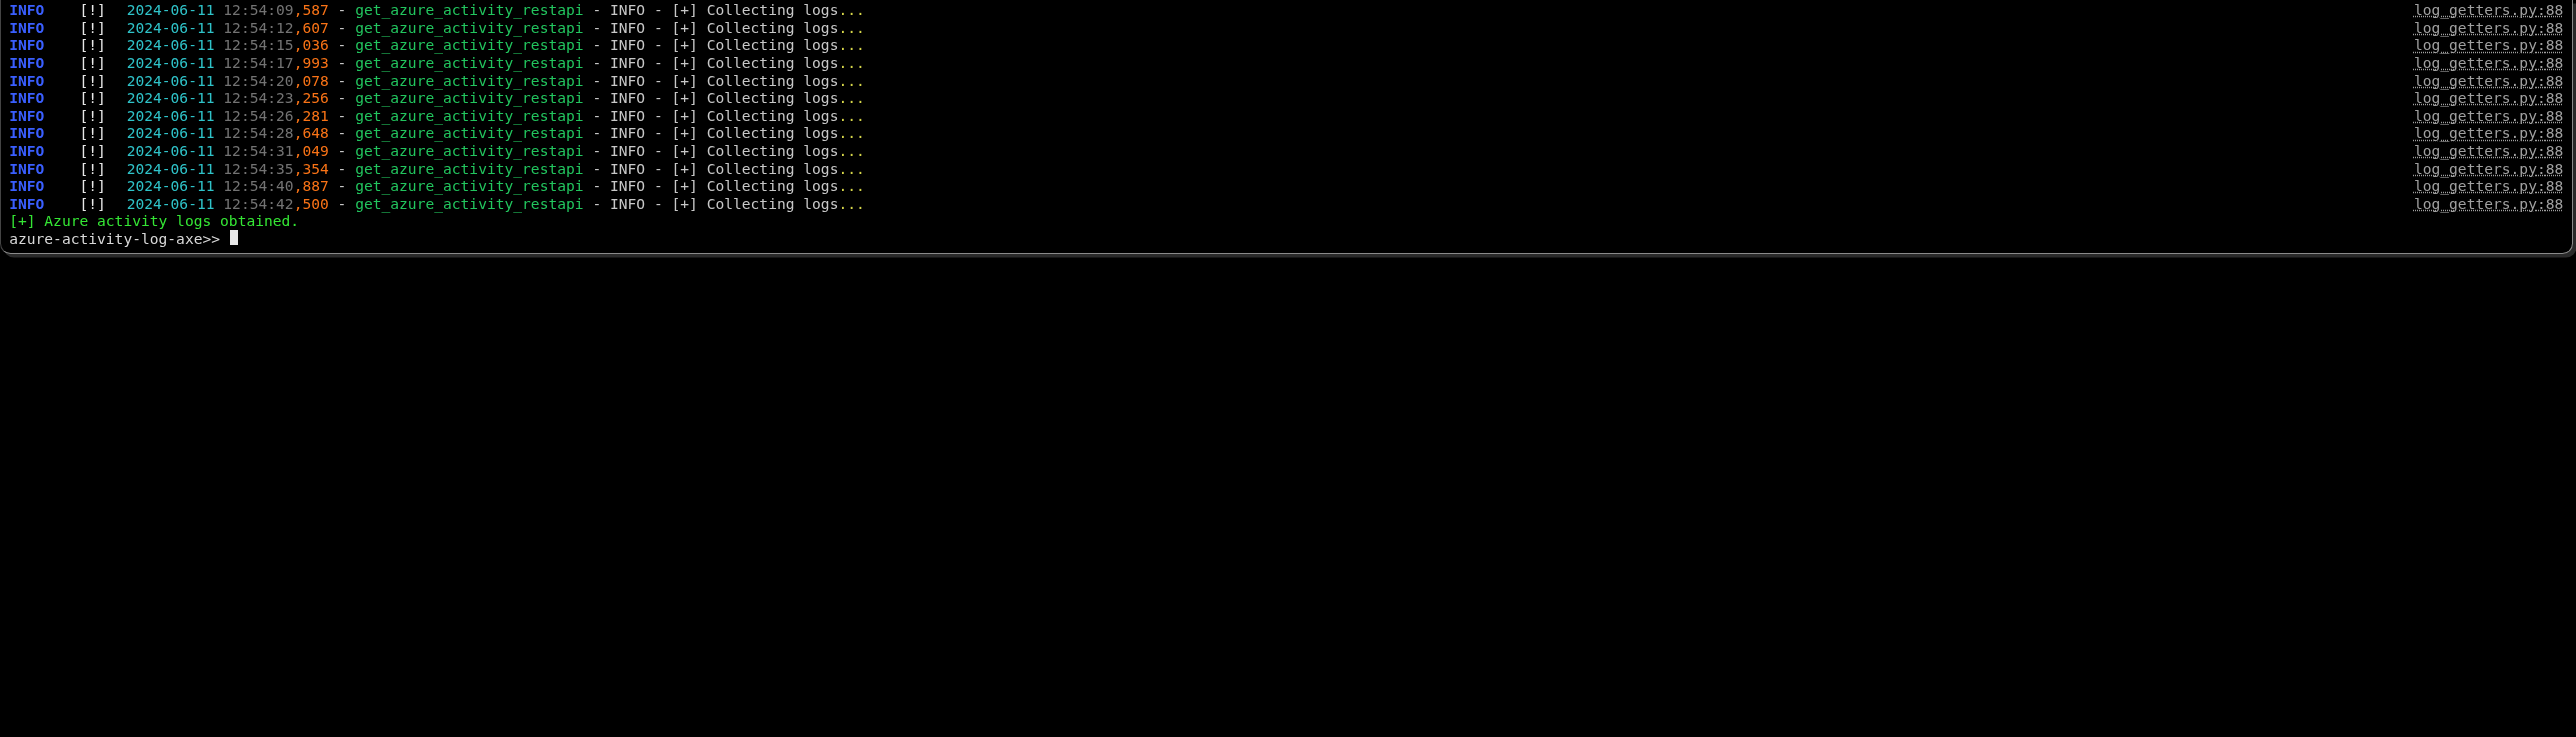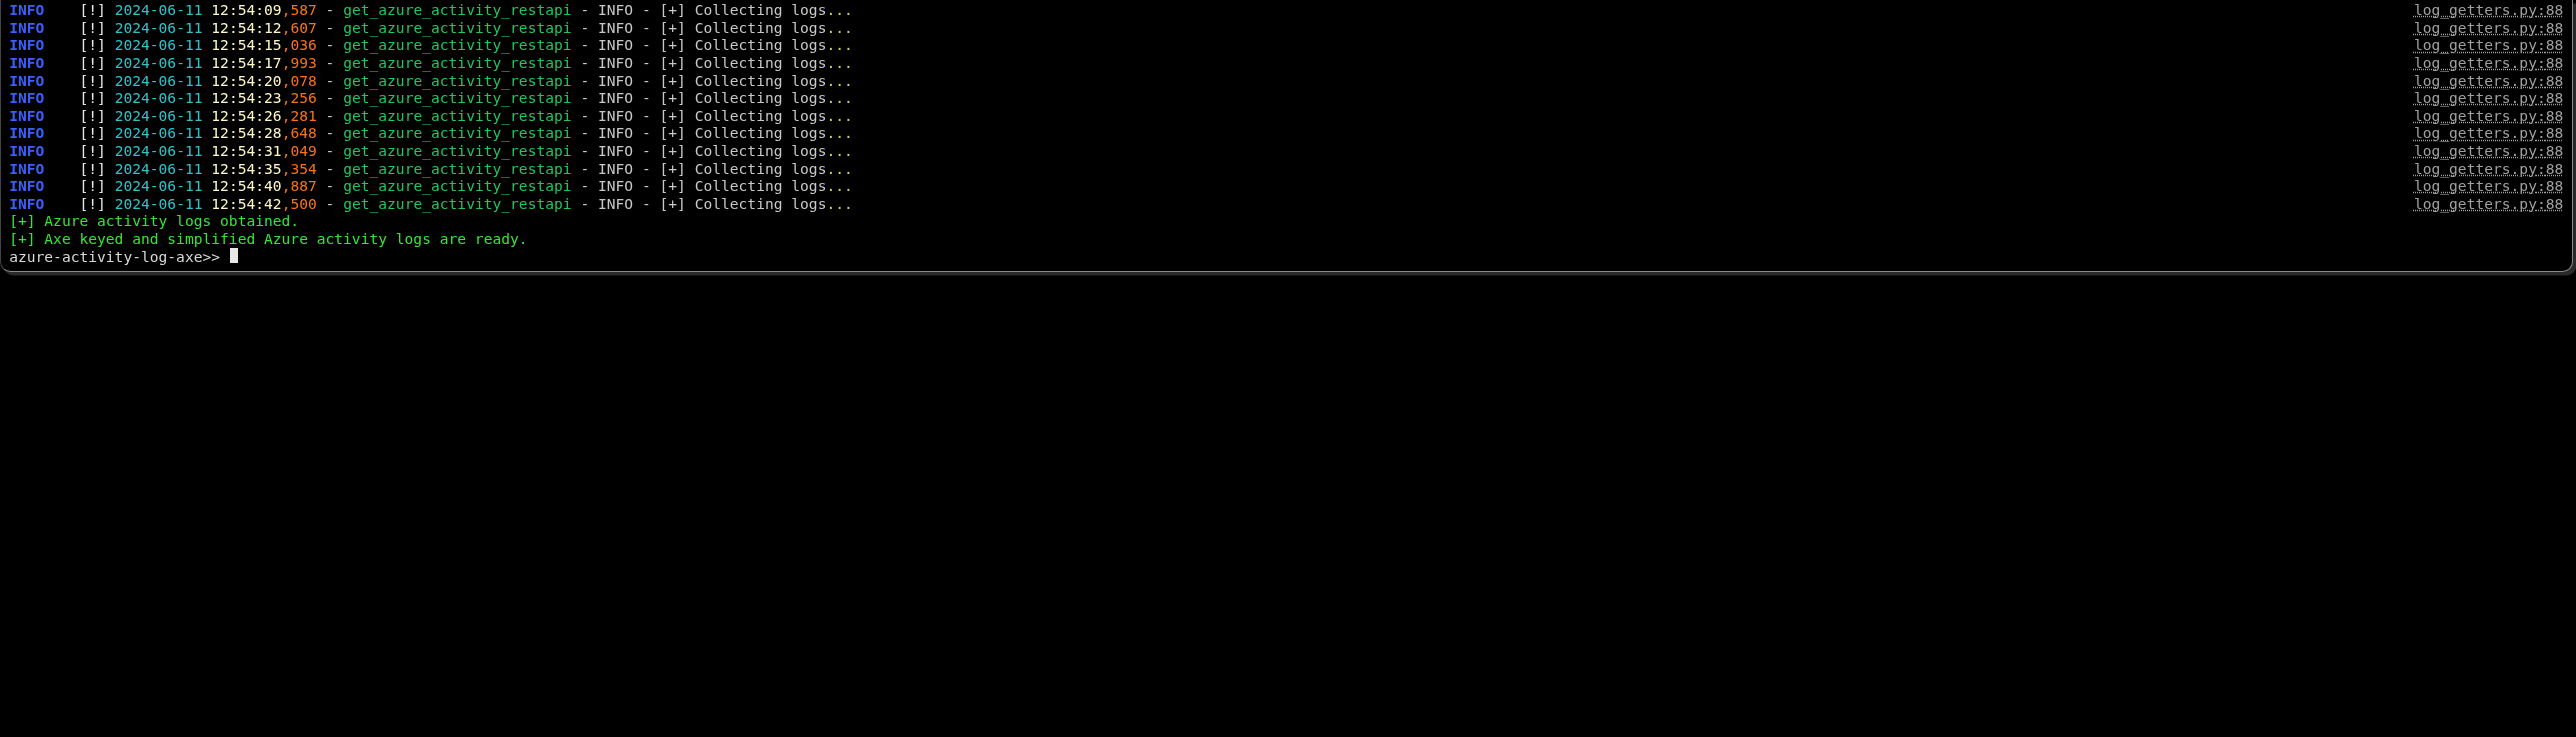"2024-06-11" .date { margin-left: none -> 12px }
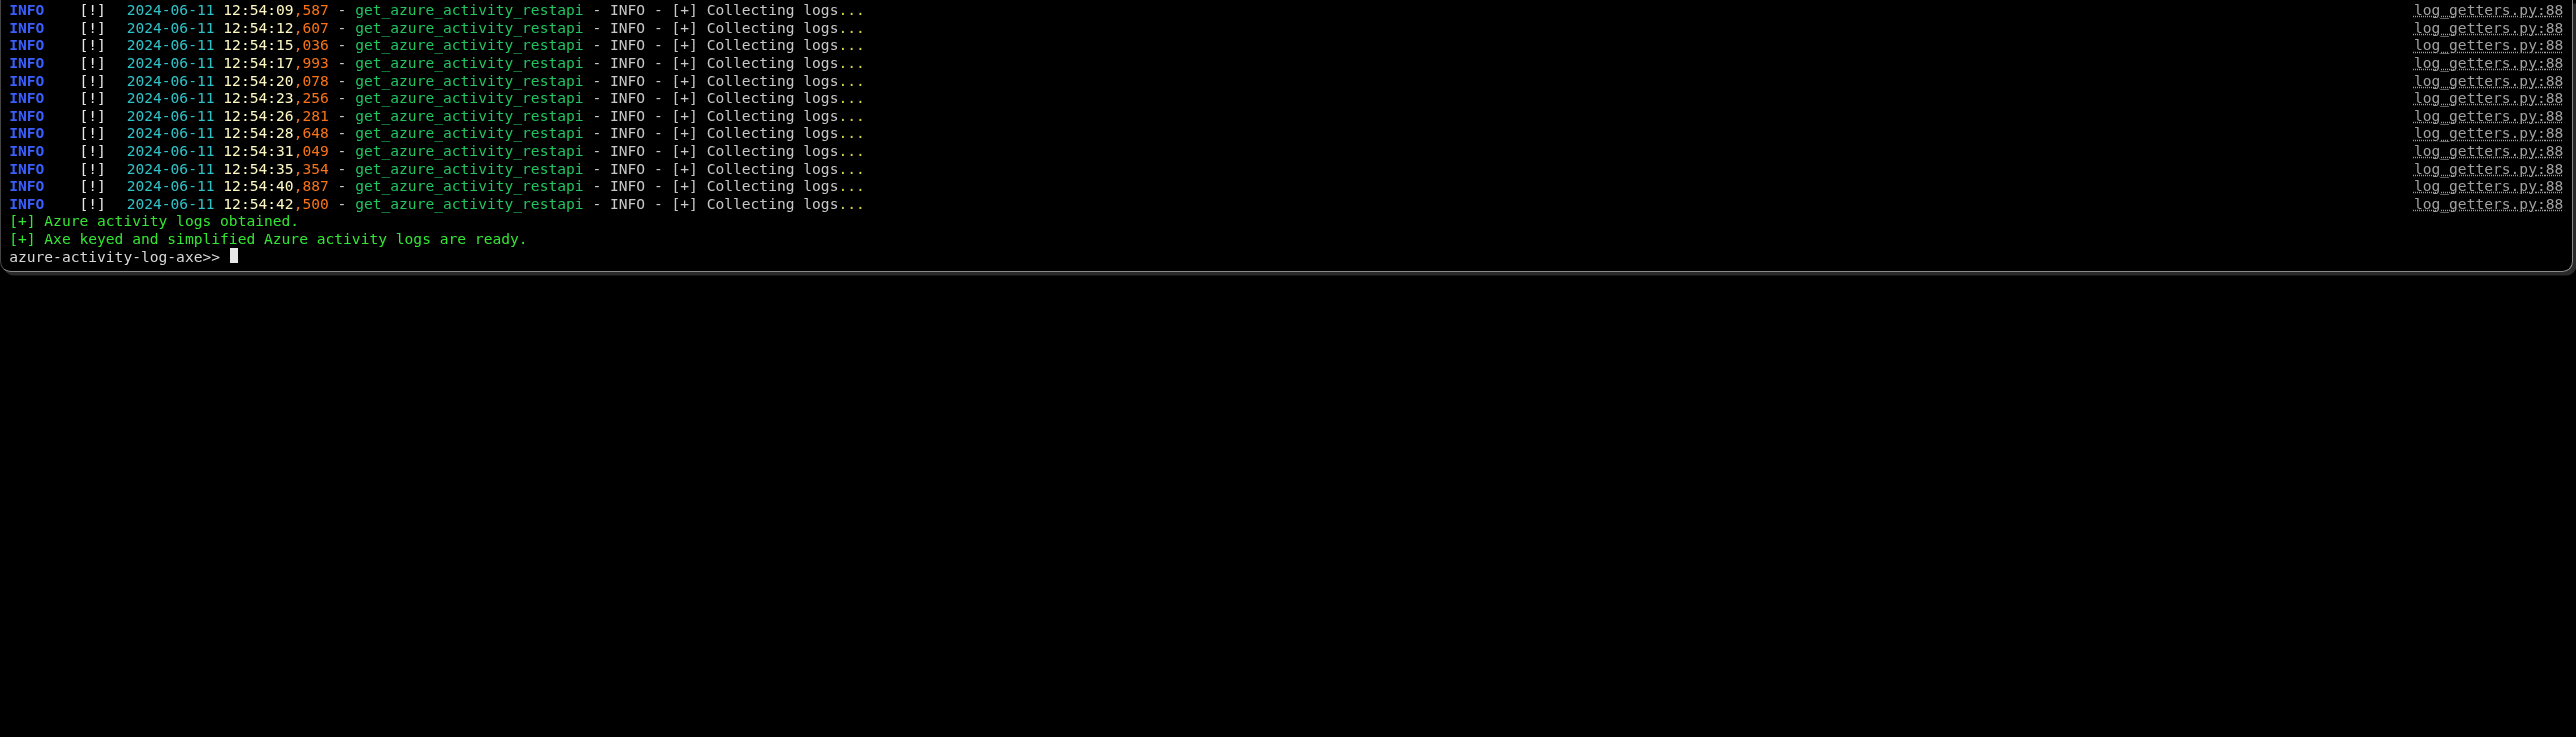"12:54:09" .time { color: #fef9c3 -> #737373 }
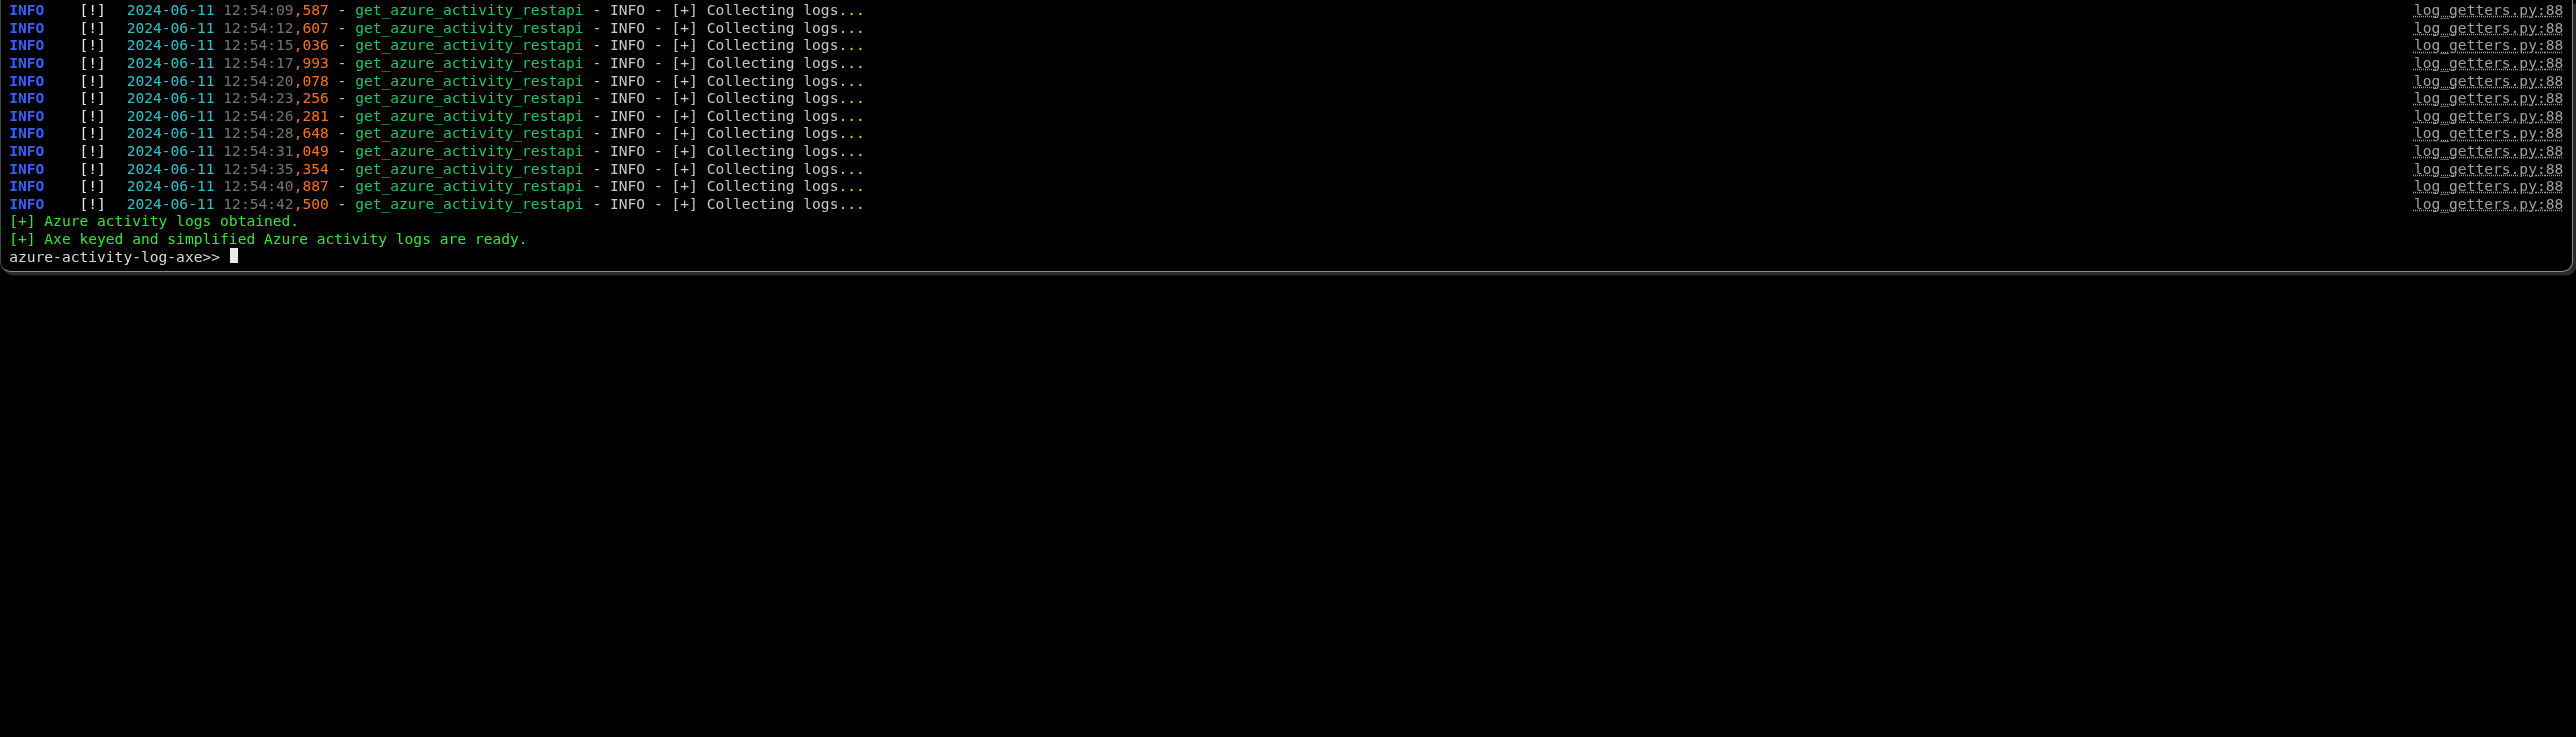"[+] Axe keyed and simplified" div.line { html: <div><span>[+] Axe keyed and simplified Azure activity logs are ready.</span></div> -> none }
